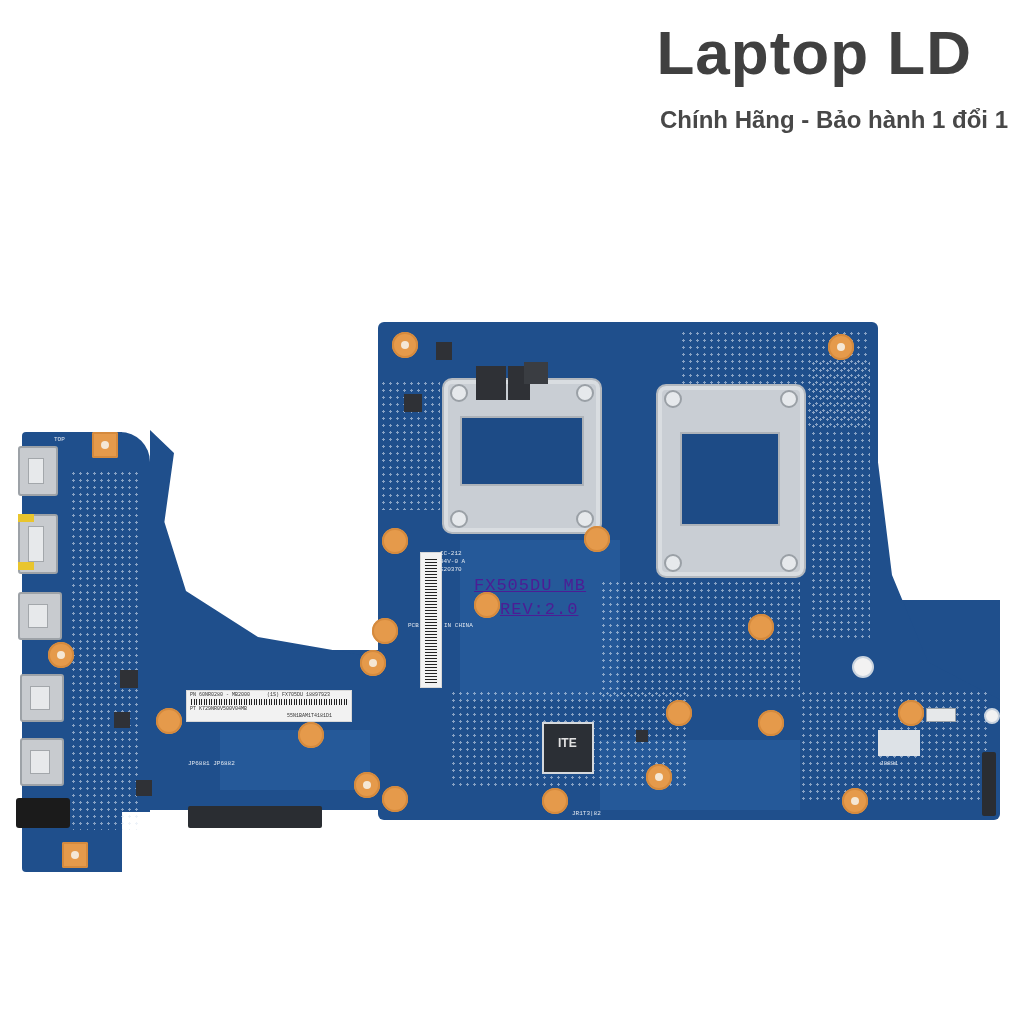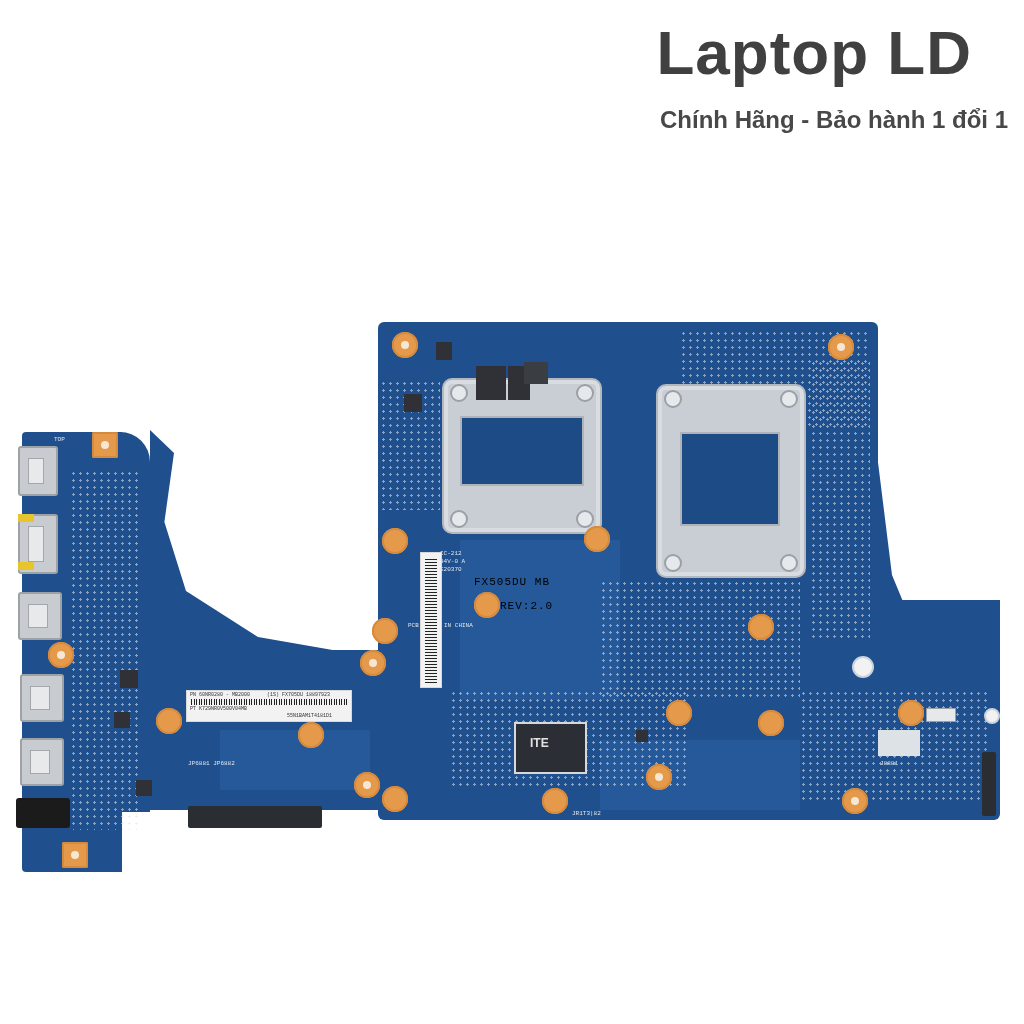"FX505DU MB" .silk { color: #000000 -> #4c1d95; font-size: 11px -> 17px; text-decoration: none -> underline }
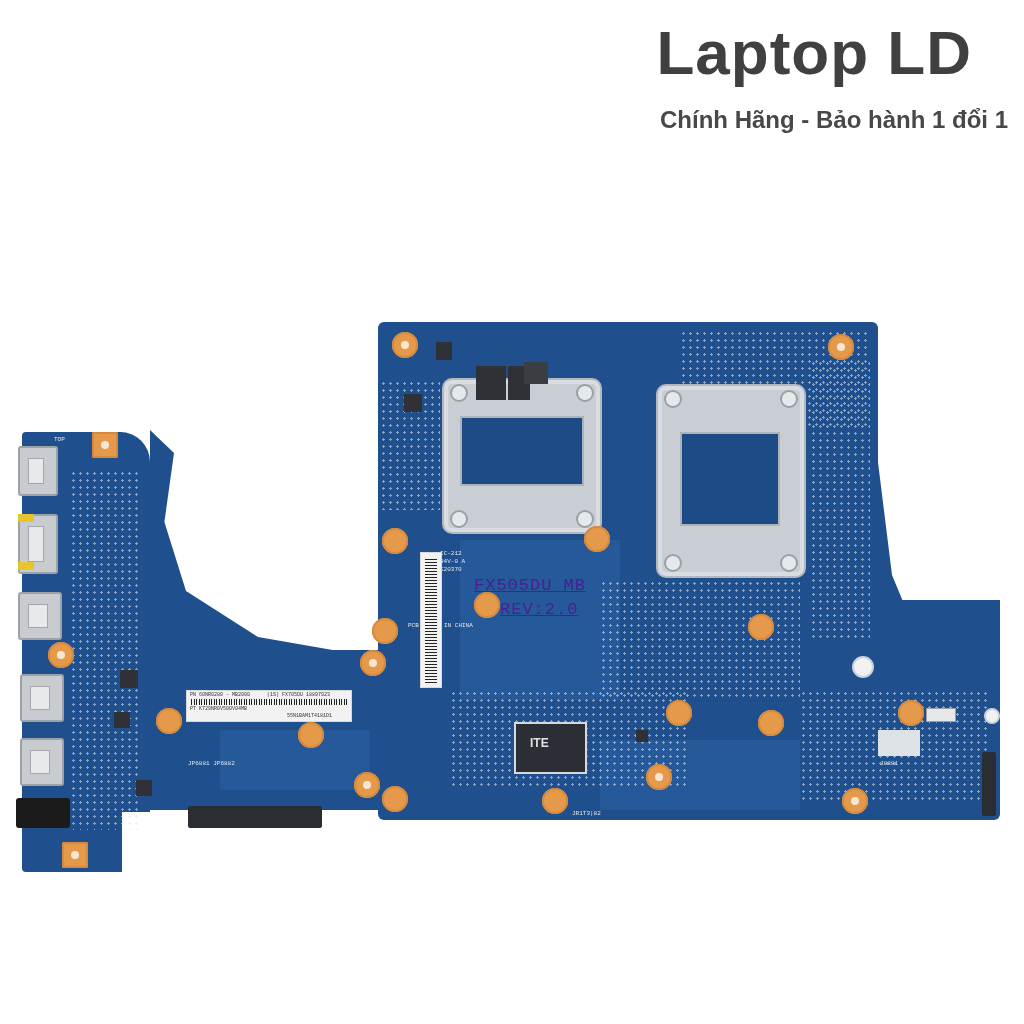"ITE" div.chip { left: 514px -> 542px; padding-left: 21px -> none }
